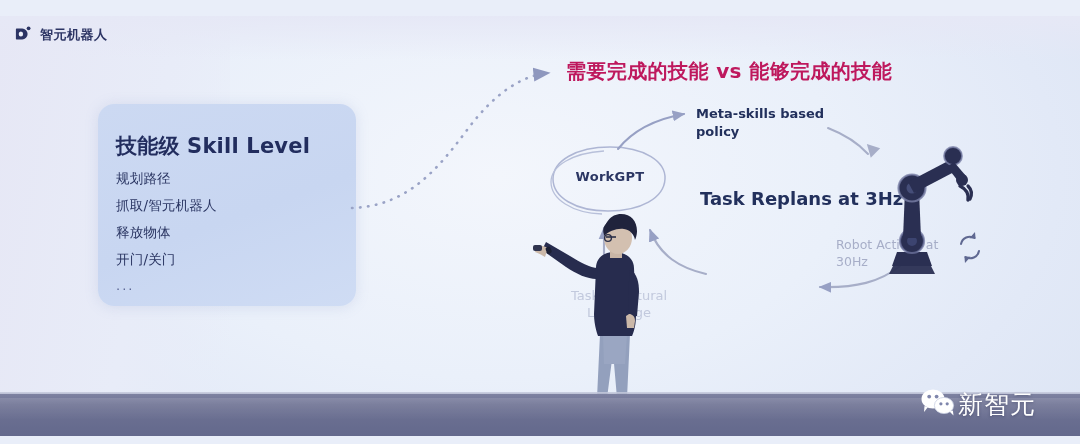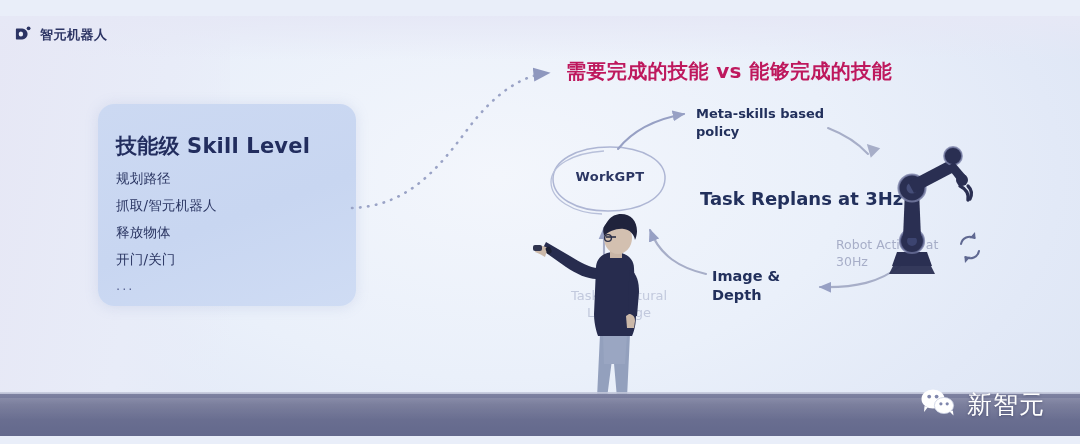"Image & Depth" div.lbl { html: <div>Image &amp; Depth</div> -> none }
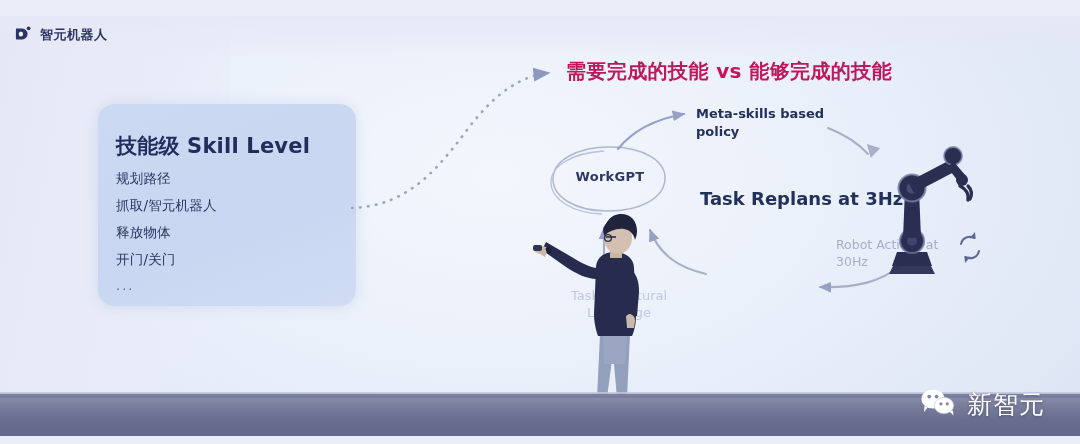"新智元" .watermark { gap: 12px -> 3px }
